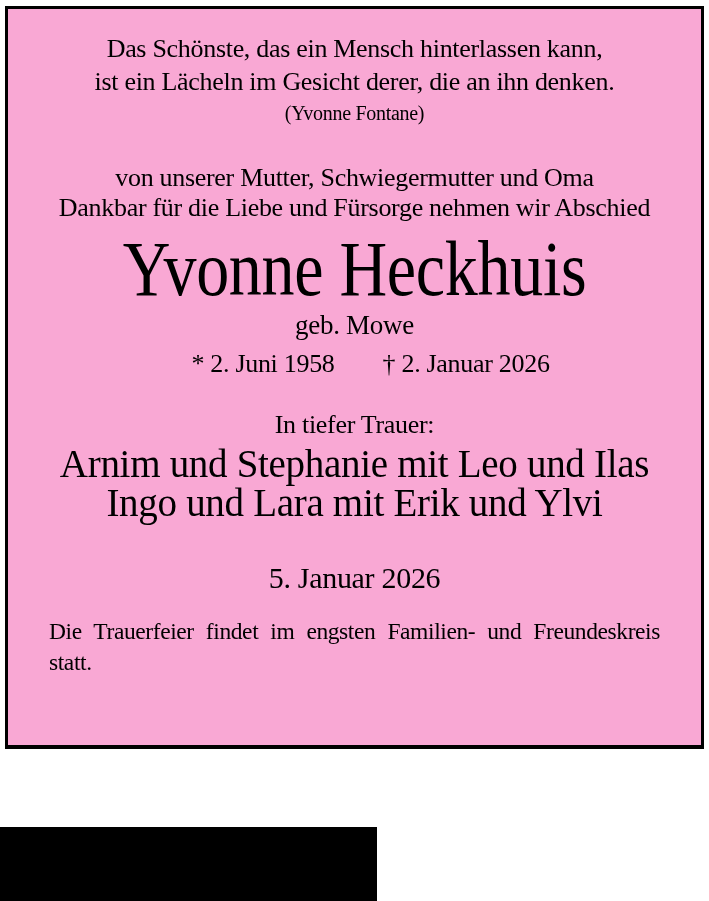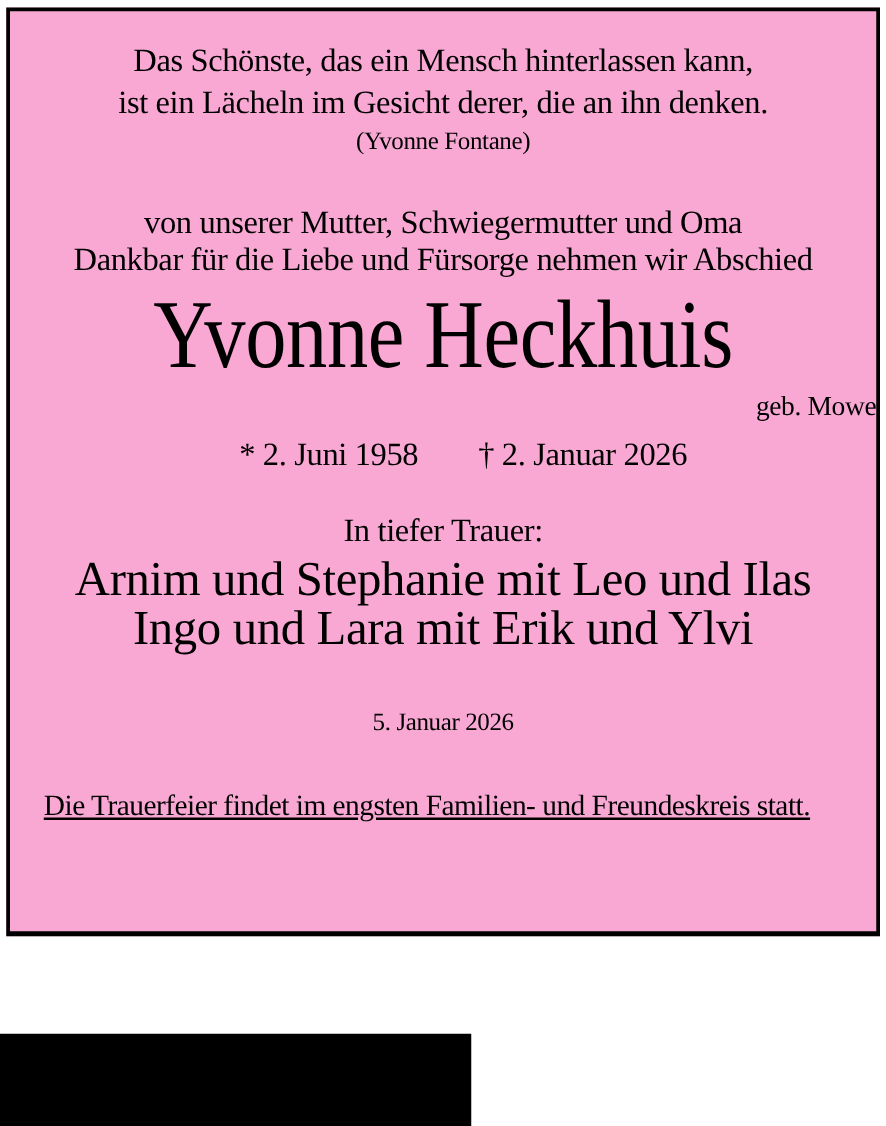"geb. Mowe" .maiden-name { font-size: 22px -> 27px; text-align: right -> none }
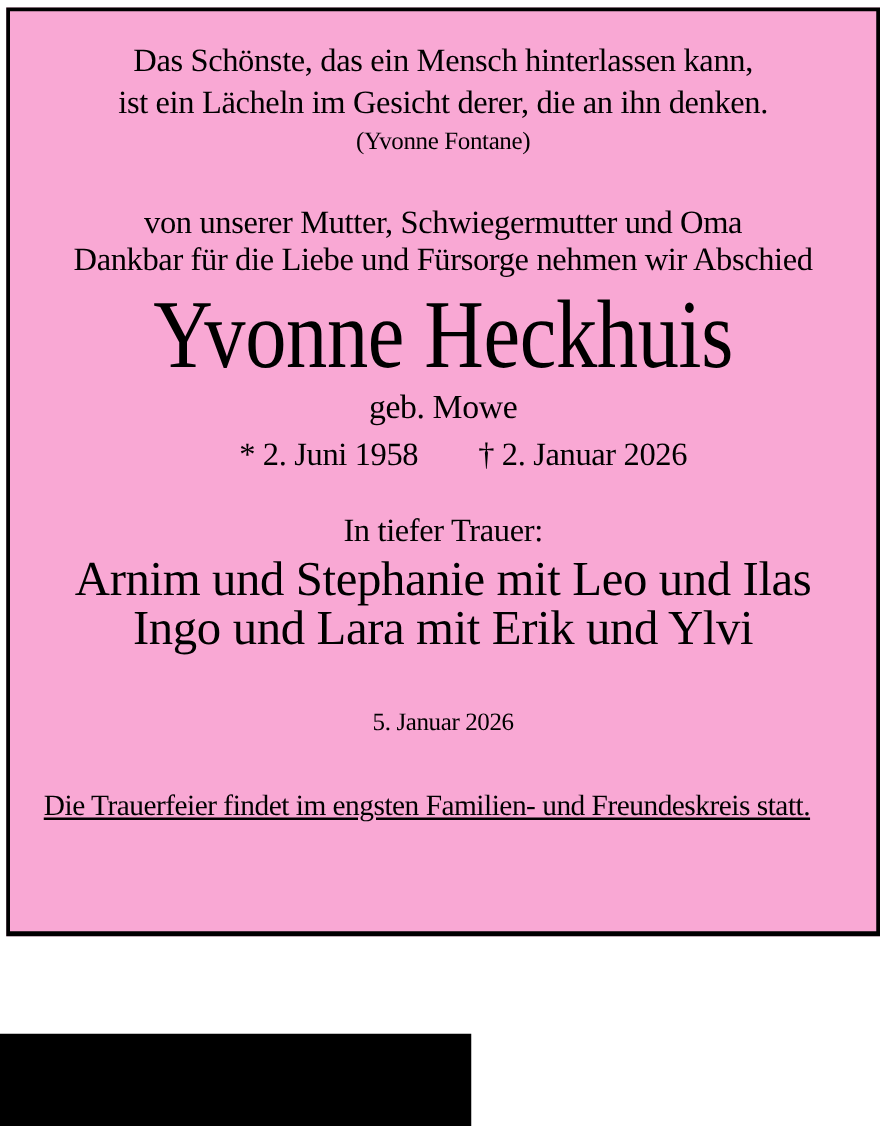"5. Januar 2026" .notice-date { font-size: 20px -> 30px }
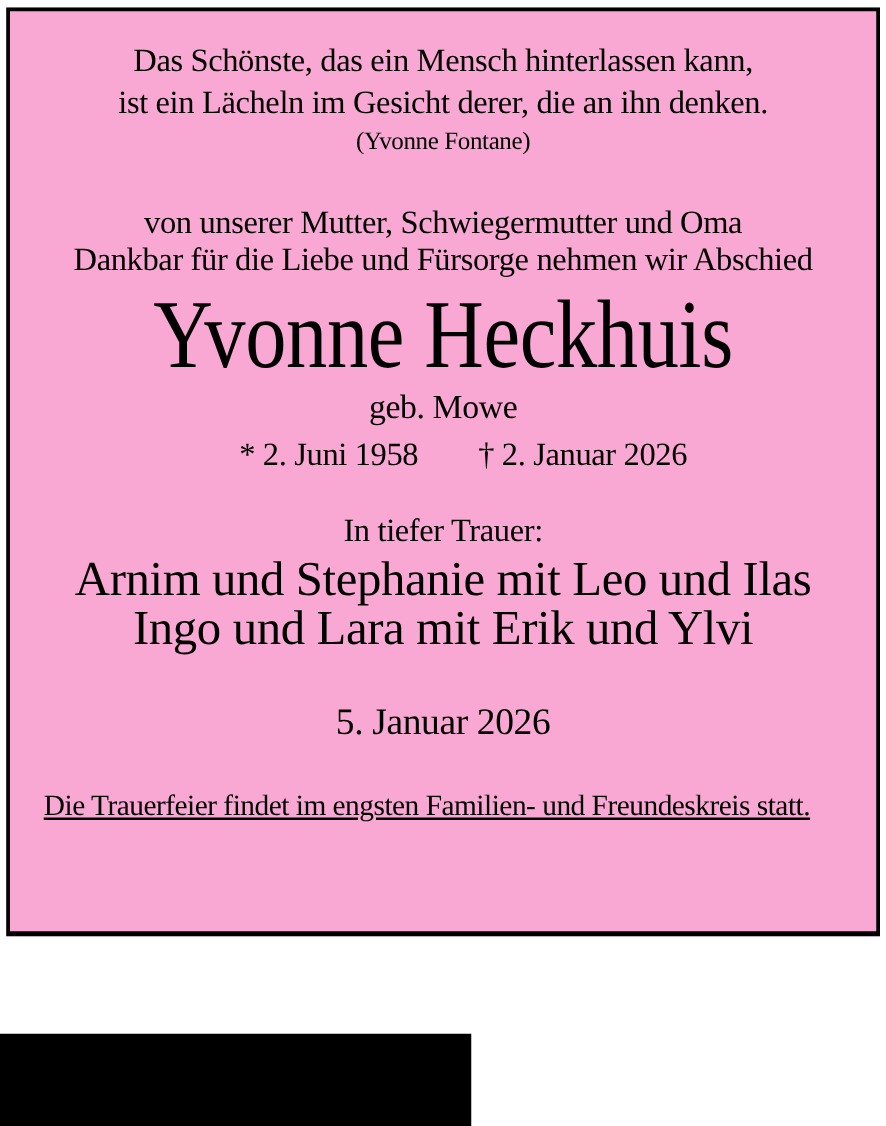"Die Trauerfeier findet im engsten" .paragraphs { margin-top: 36px -> 22px; padding: 0 27px -> 0 41px; text-decoration: underline -> none }
